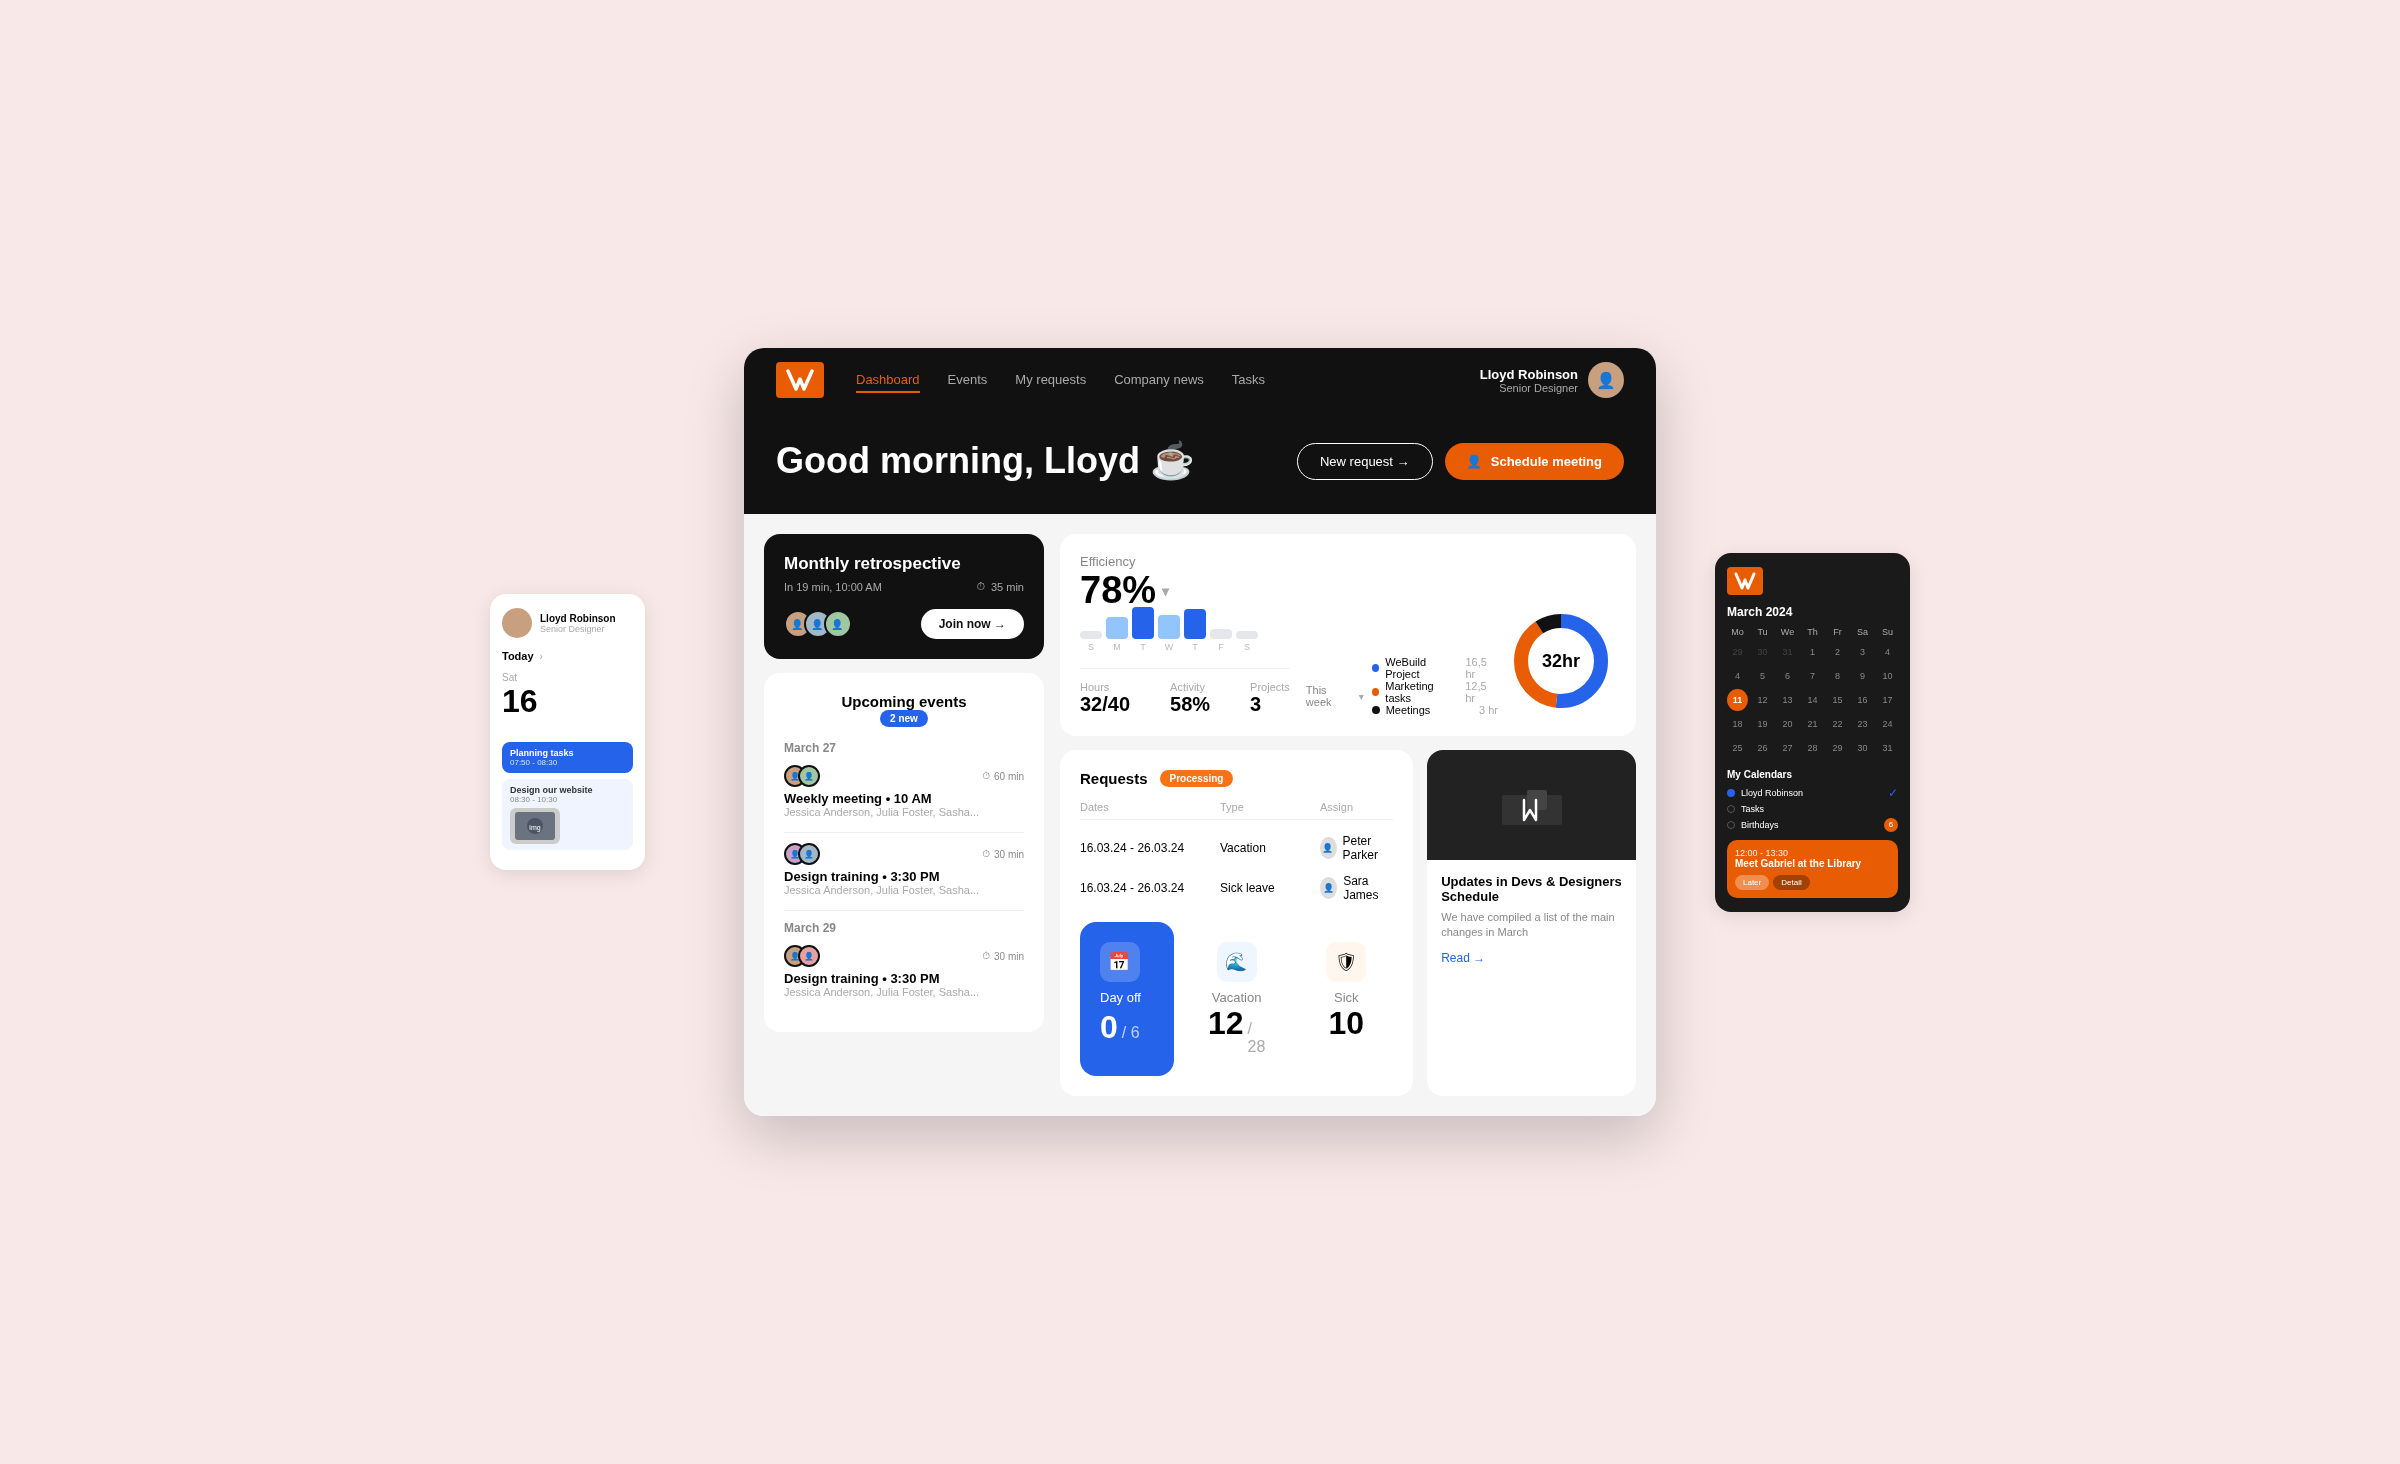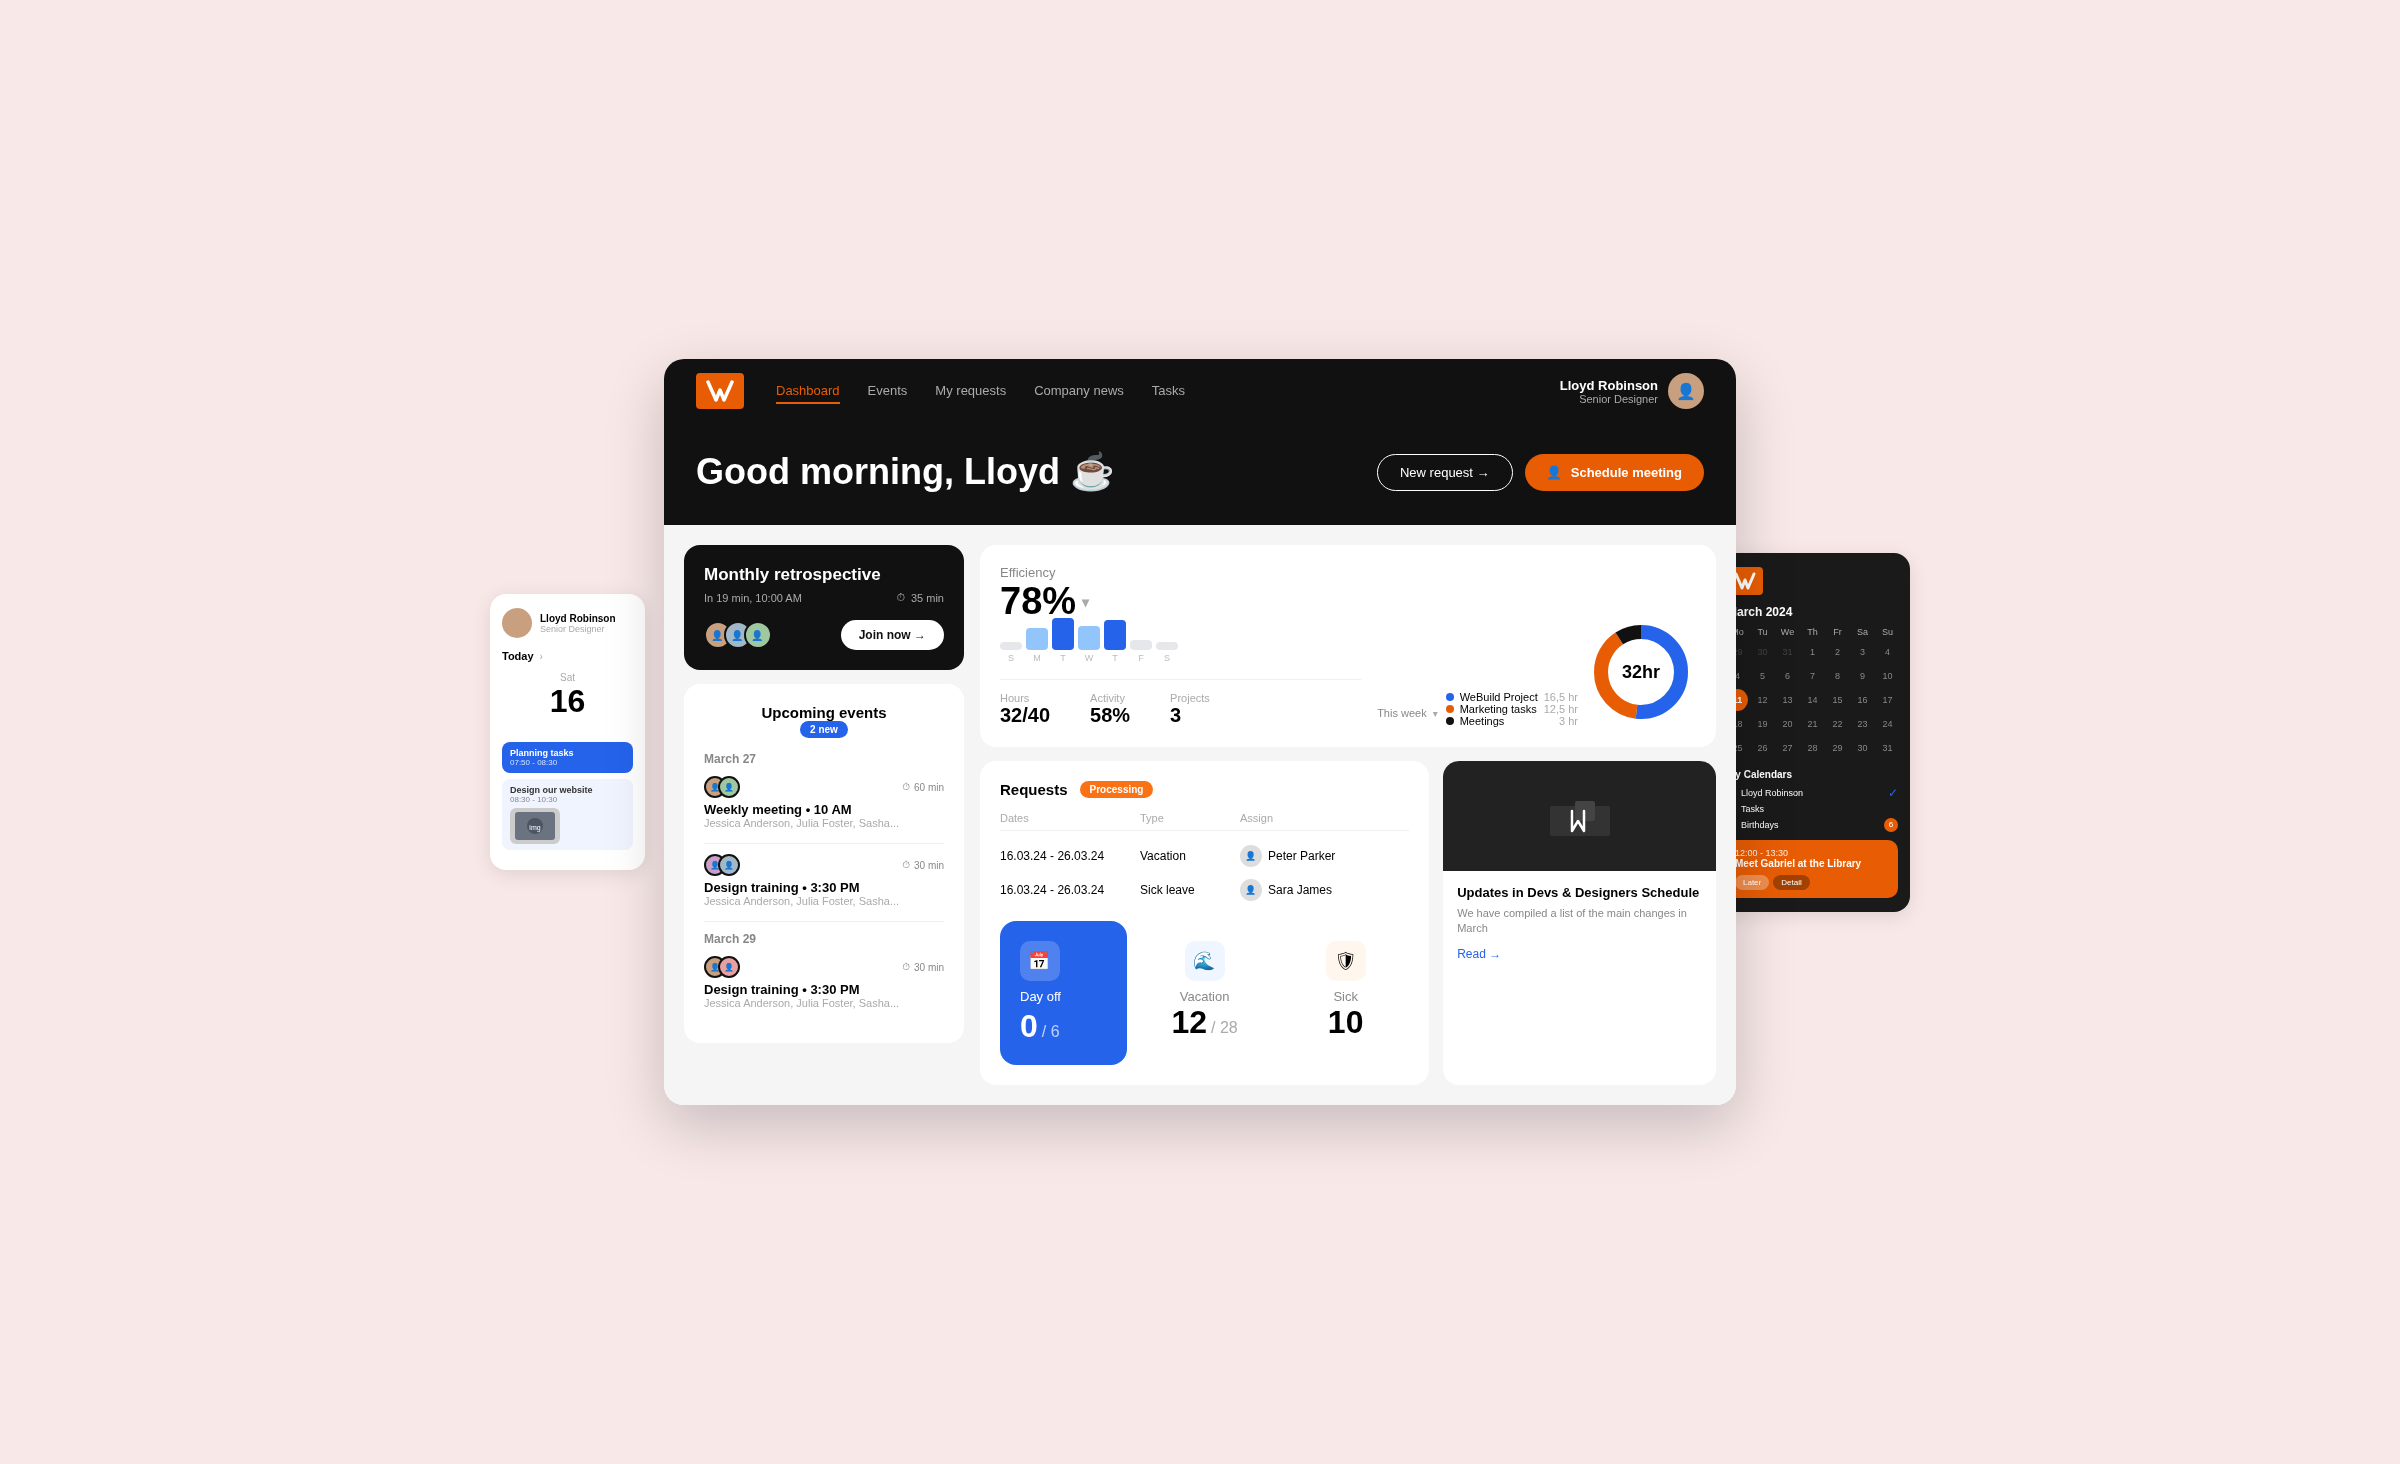"Dashboard" .main-window { width: 1072px -> 912px }
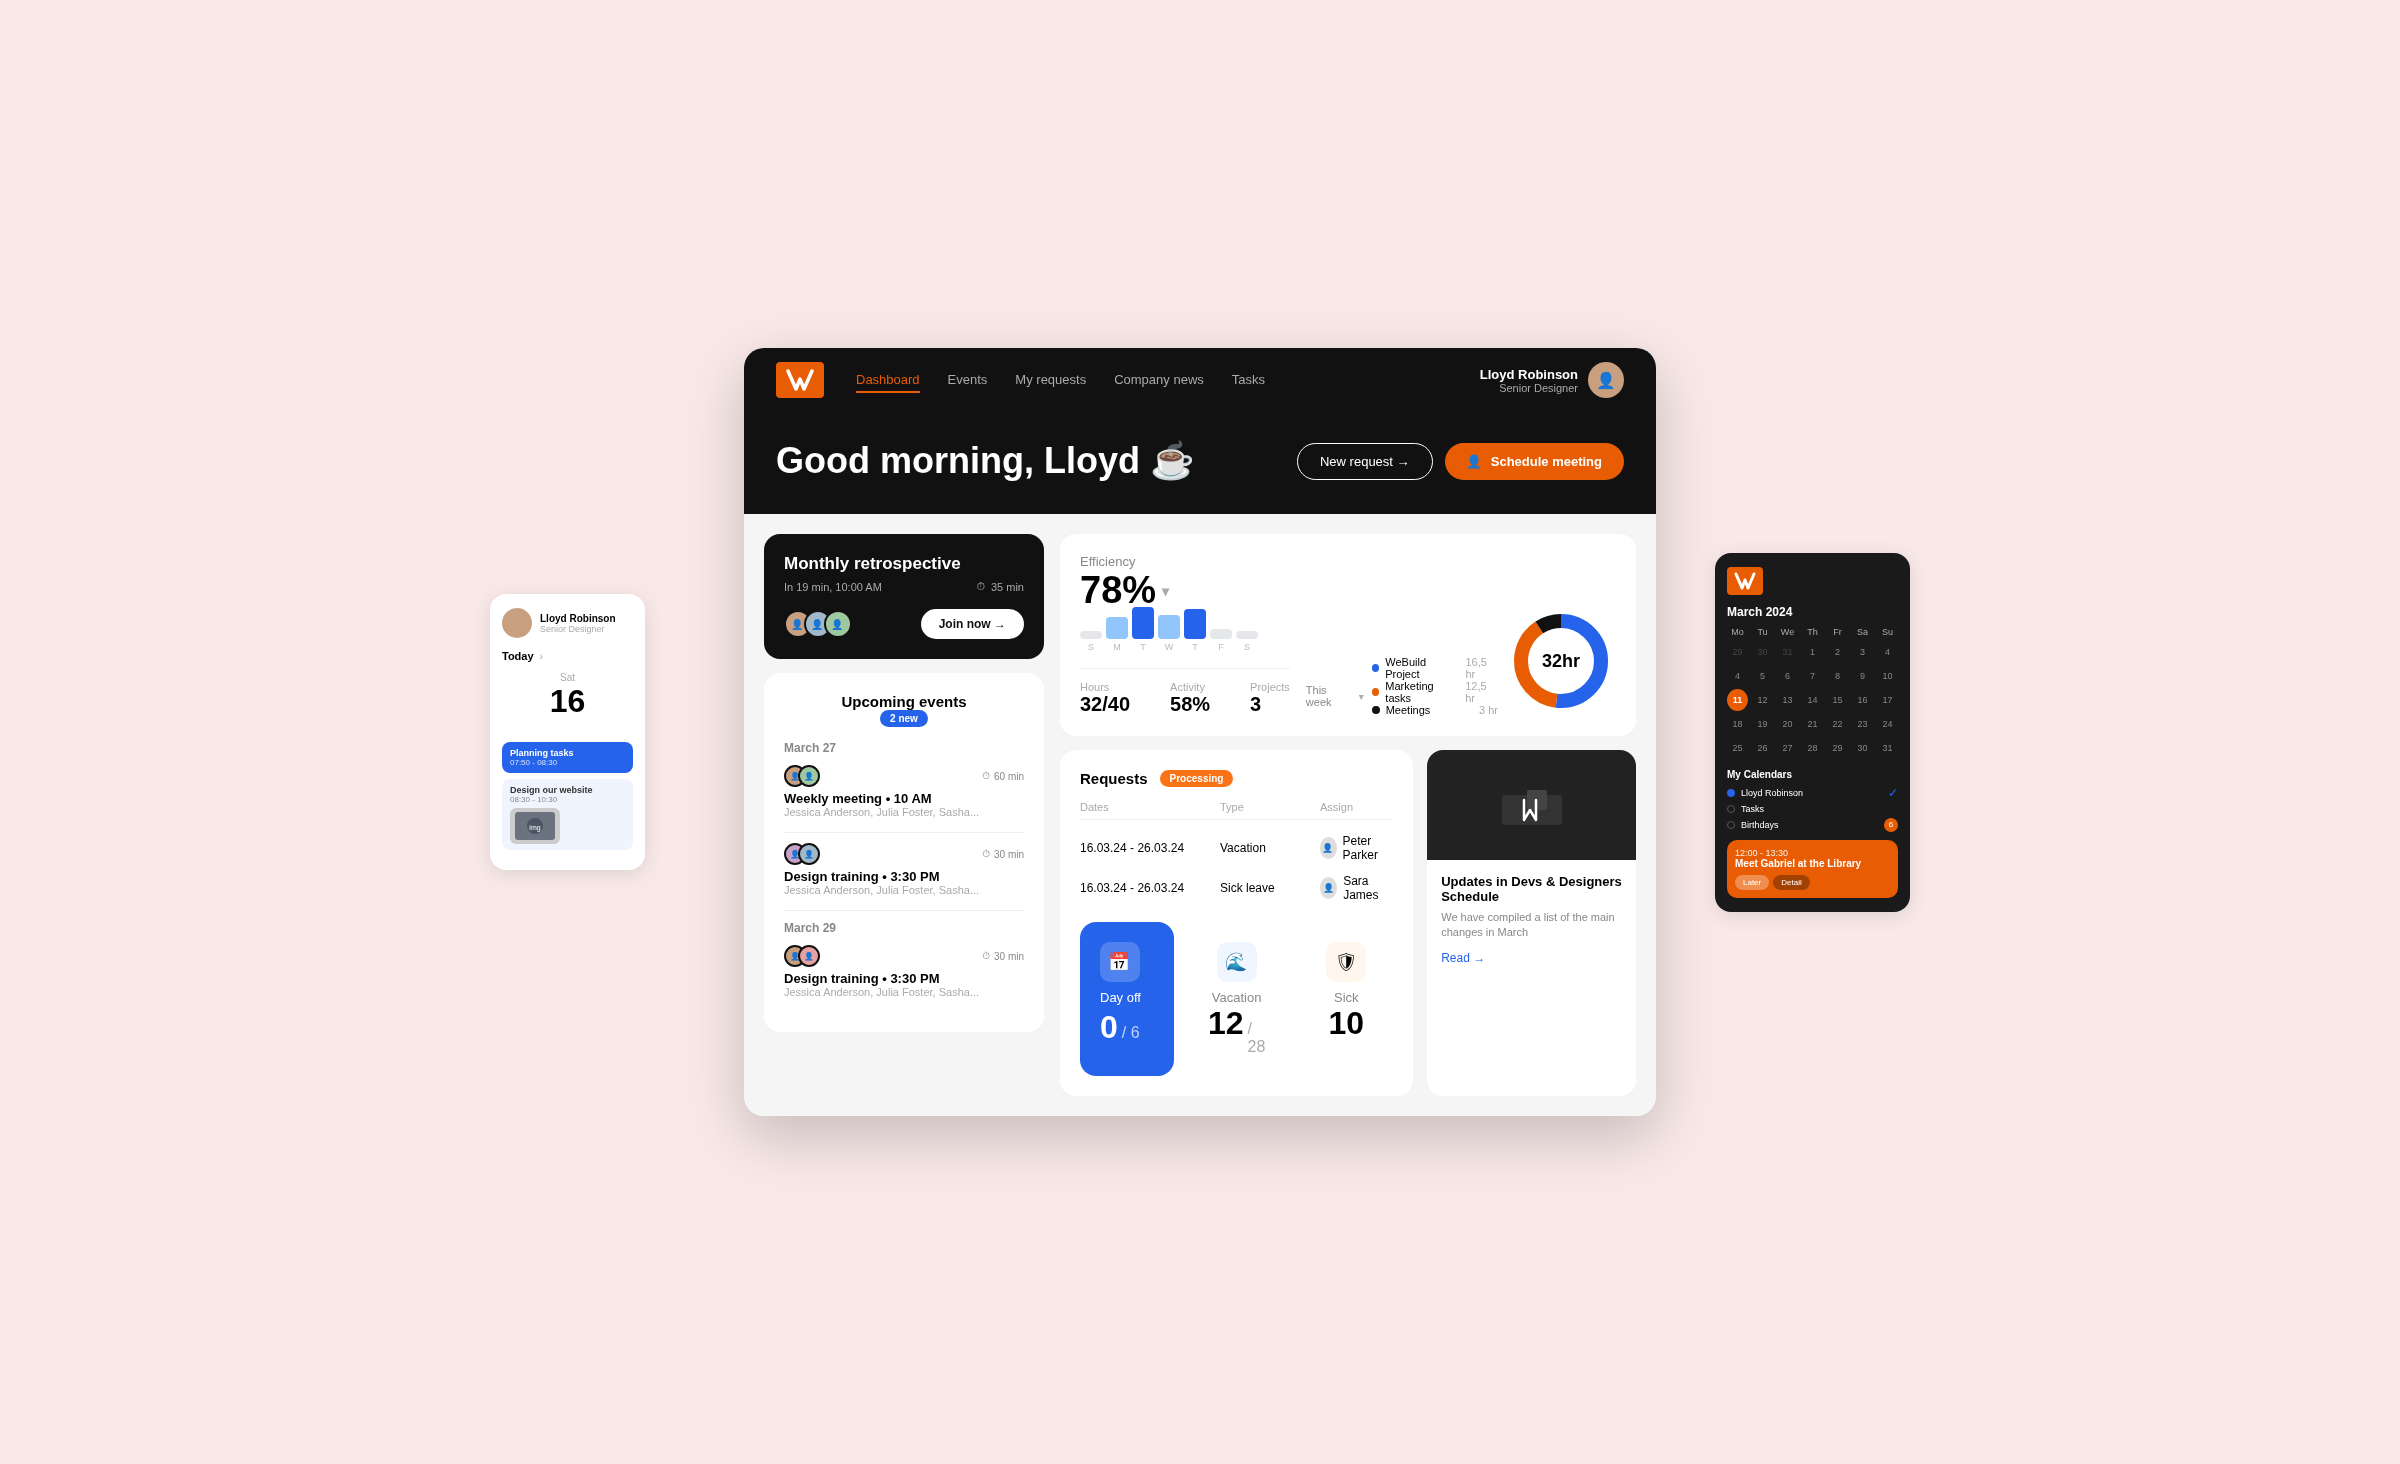"Sat" .sidebar-date-big { text-align: center -> left }
